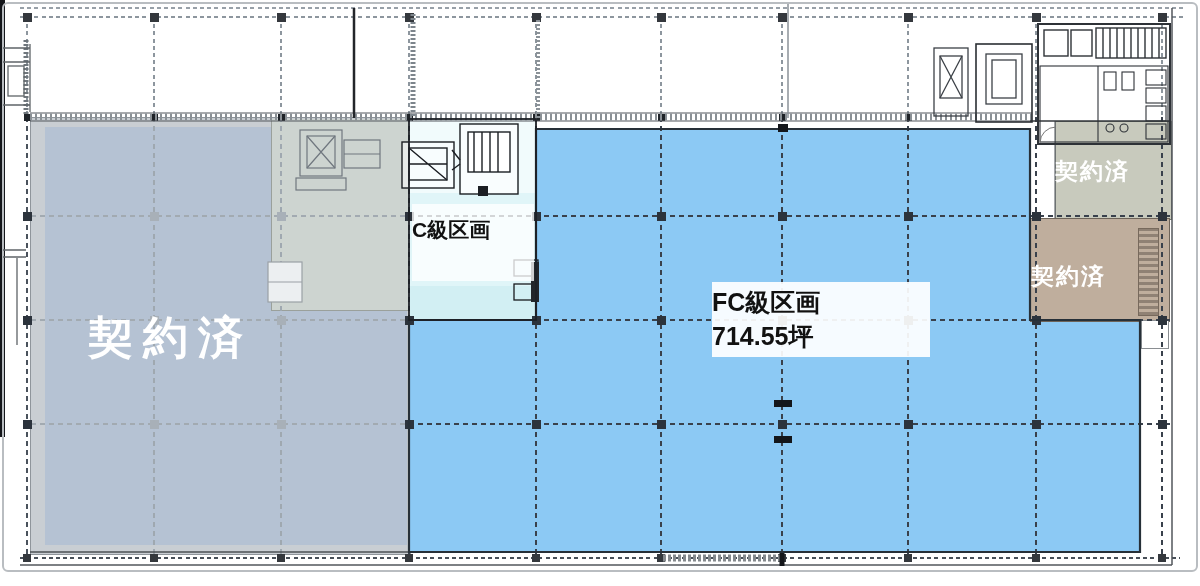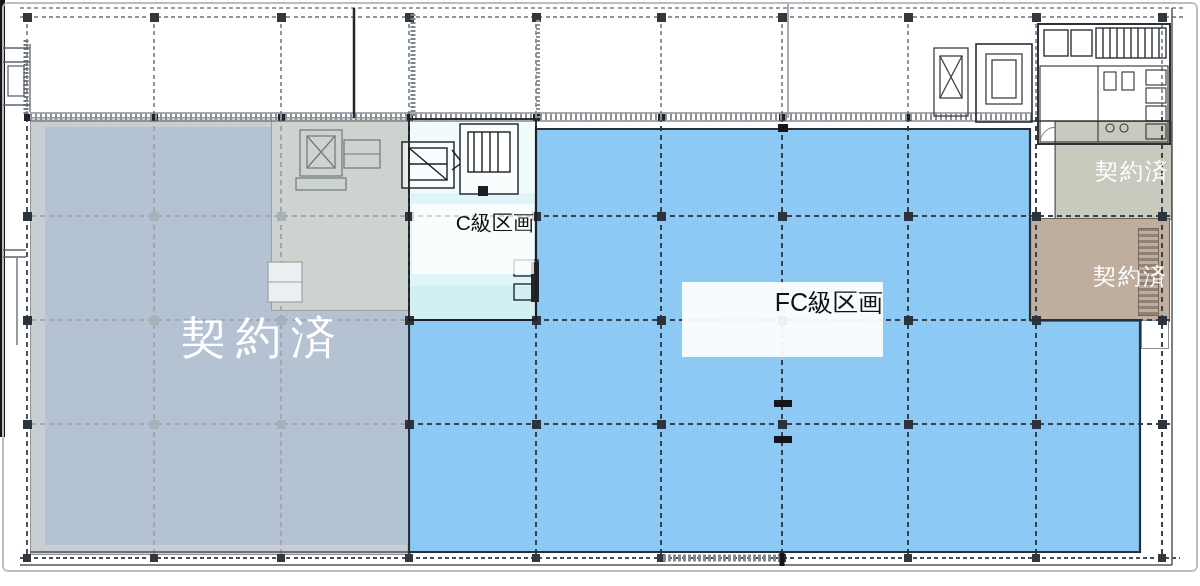"契約済" .label { font-weight: normal -> bold; text-align: right -> left }
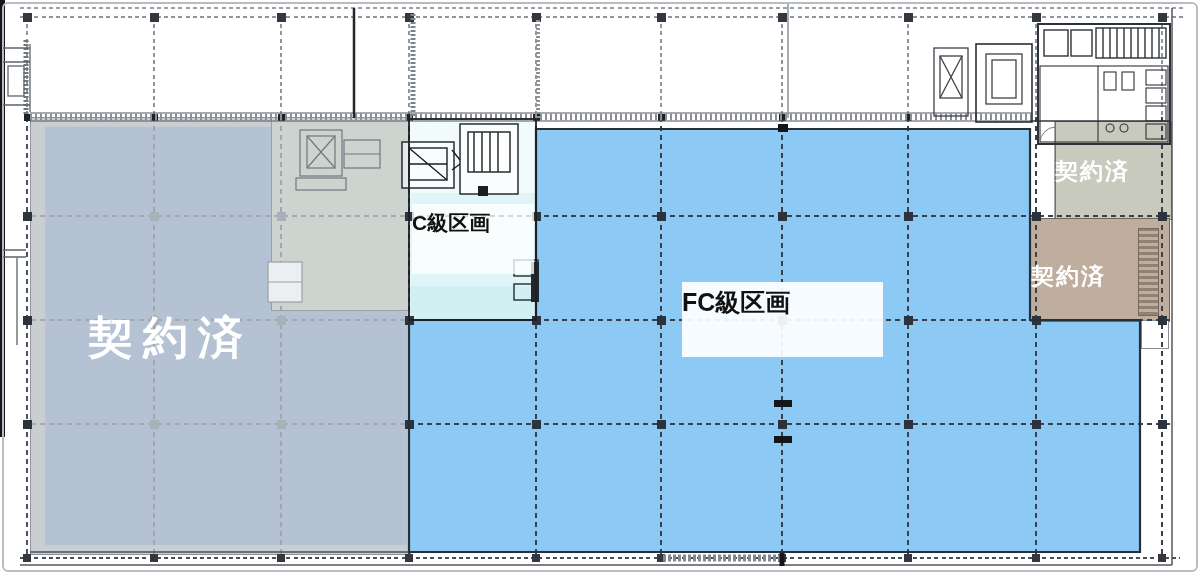"C級区画" .label-c { padding-top: 4px -> 11px }
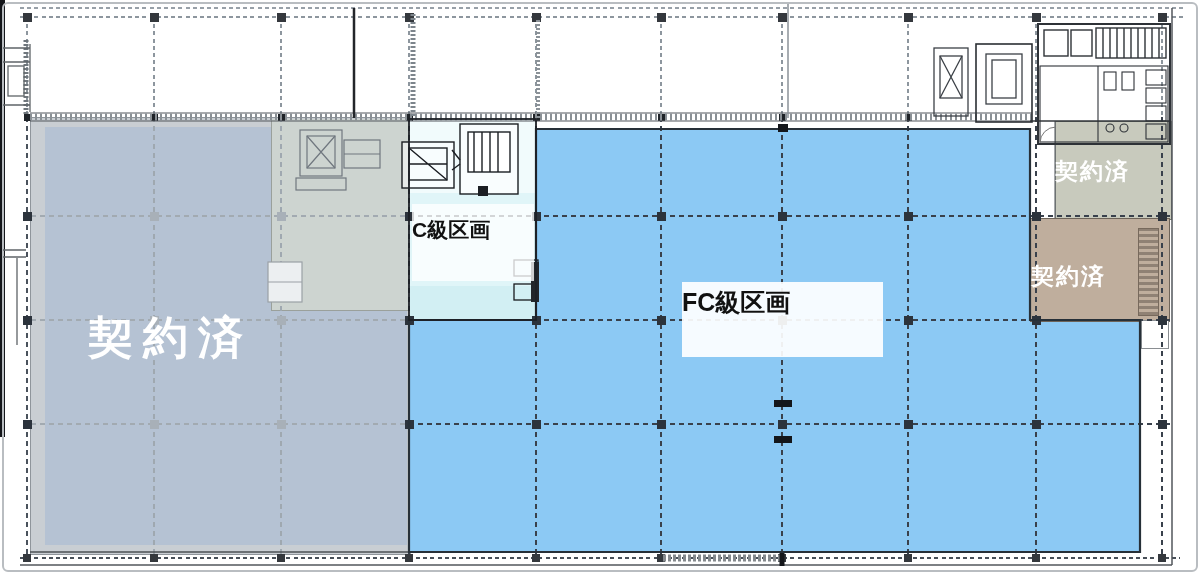"FC級区画" .label-fc { left: 682px -> 712px; width: 201px -> 218px }
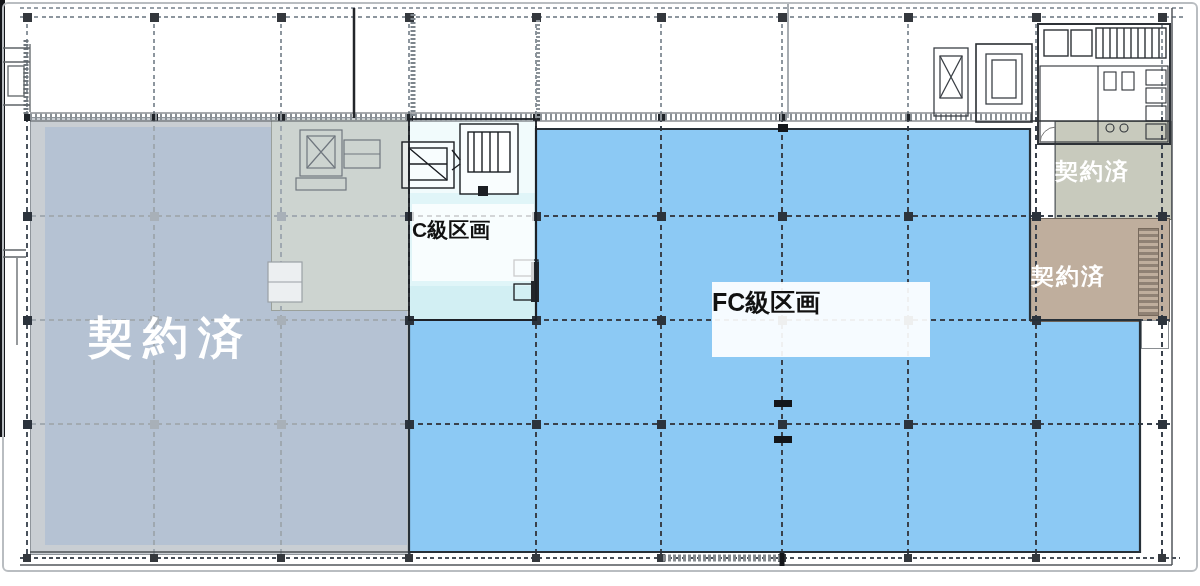"714.55坪" div { html: none -> <div>714.55坪</div> }
